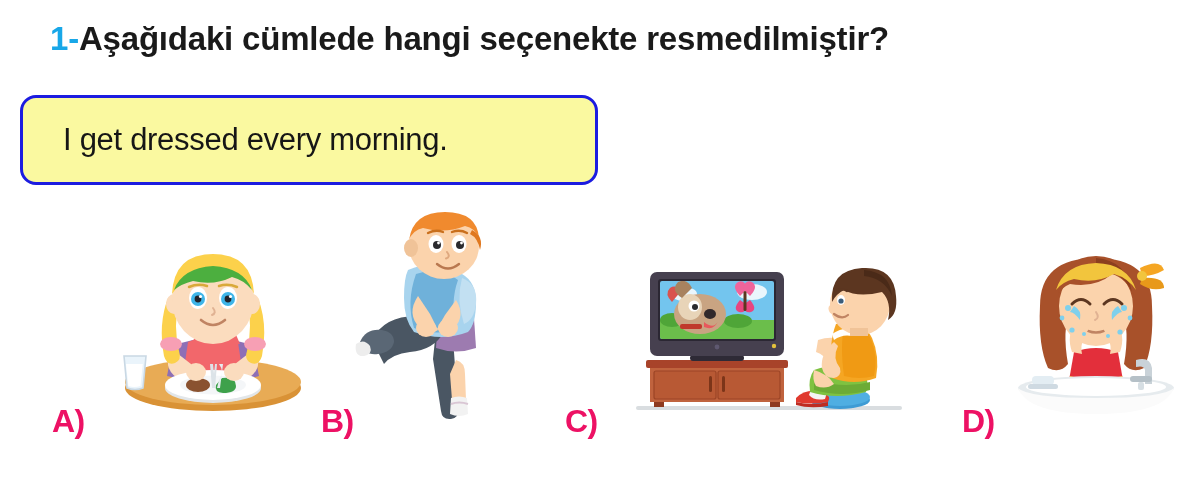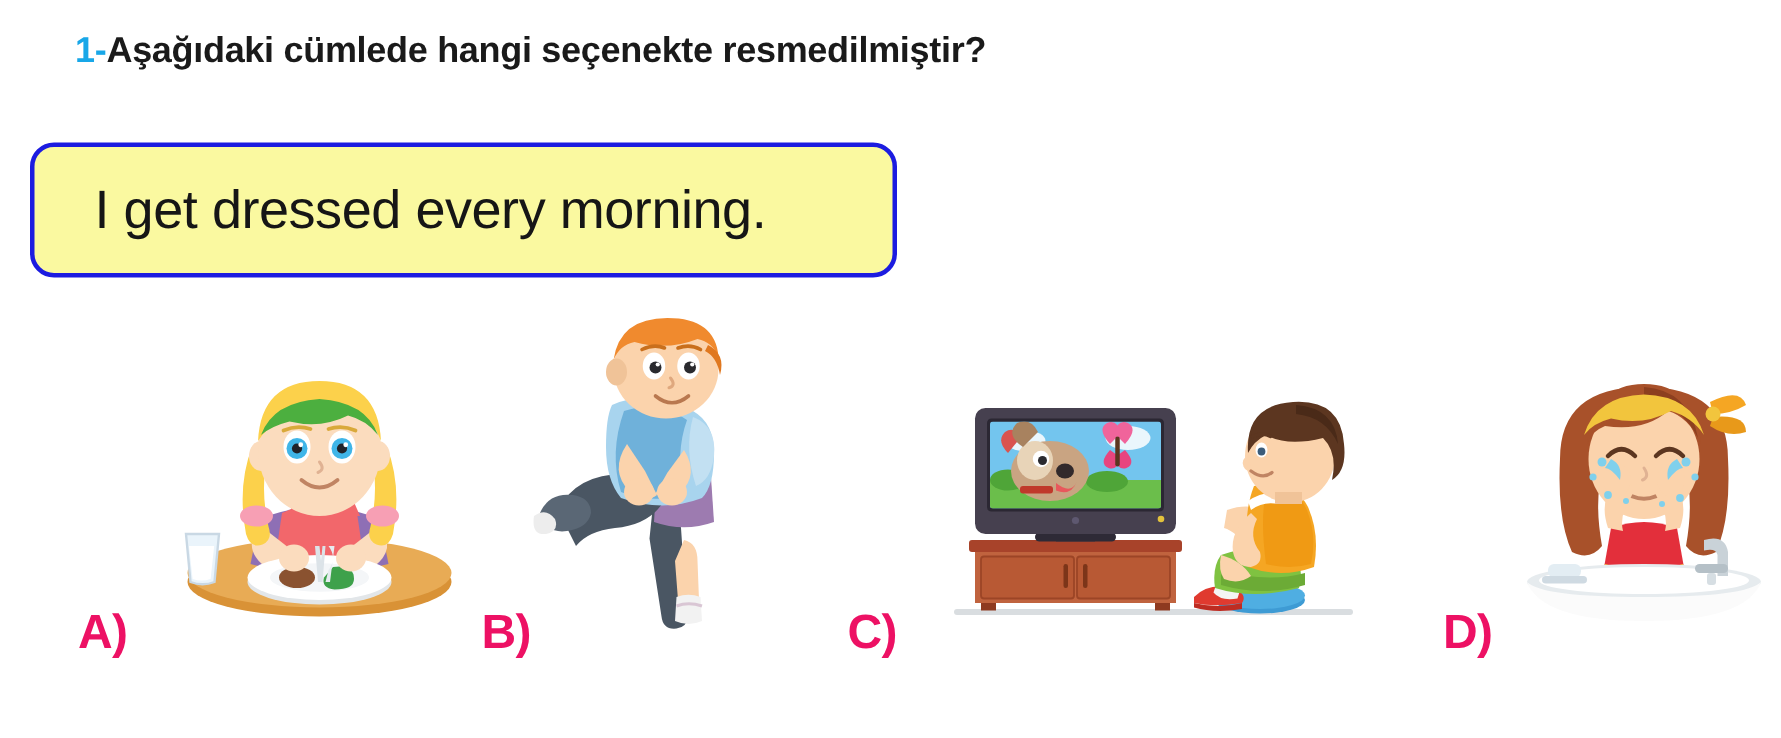"1-Aşağıdaki cümlede hangi seçenekte" #question-heading { font-size: 24px -> 33px }
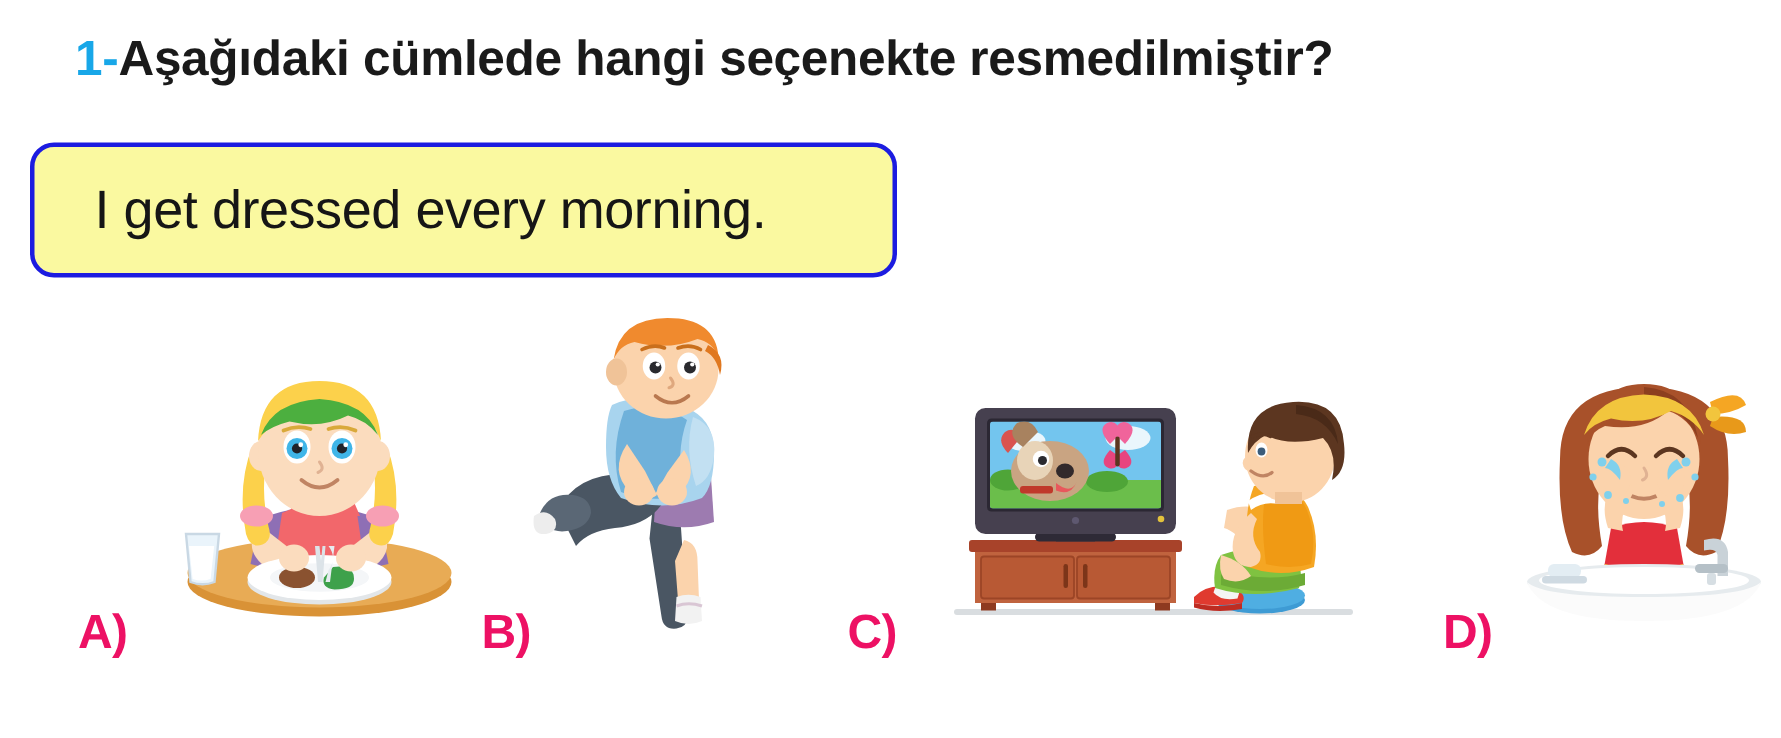"I get dressed every morning." #sentence-text { font-size: 36px -> 31px }
